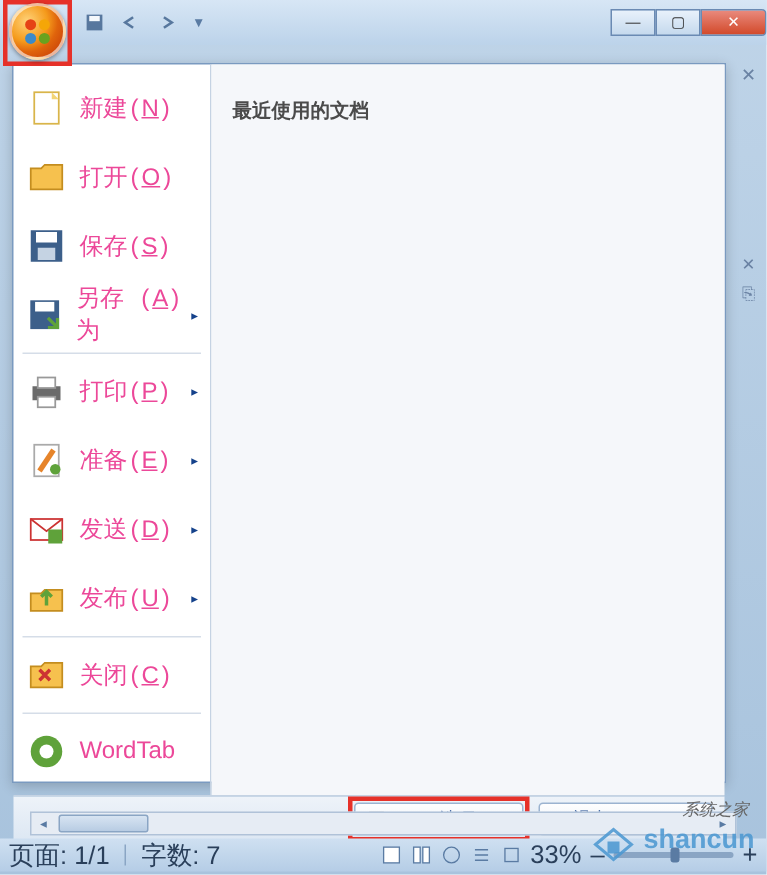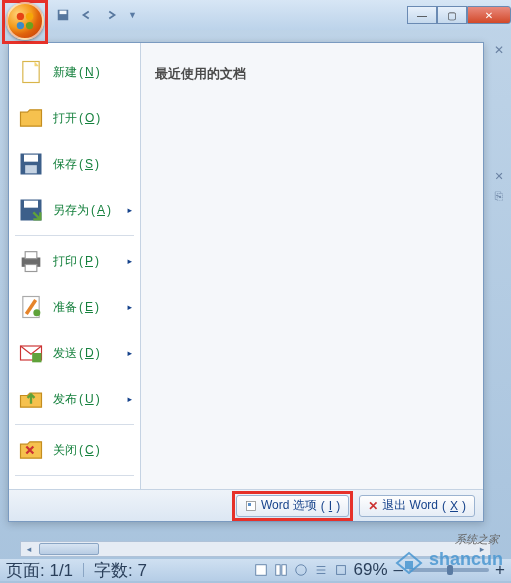"新建" .menu-label { color: #15803d -> #ec4899; font-size: 12px -> 16px }
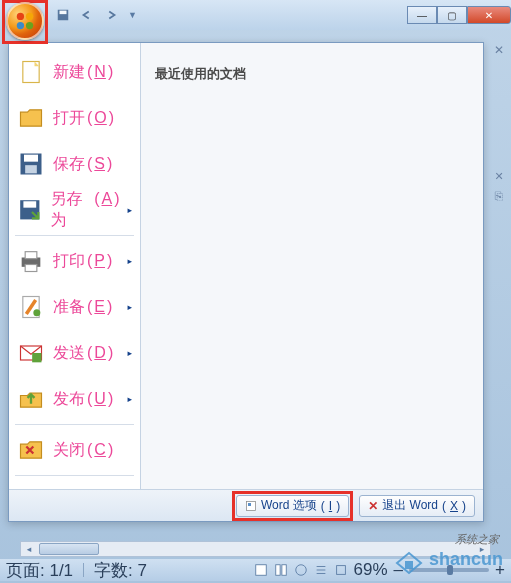"WordTab" div.menu-item { html: none -> <div> <div> <svg> <circle></circle> <circle></circle> </svg> </div> <div> <span>WordTab</span> </div> </div> }
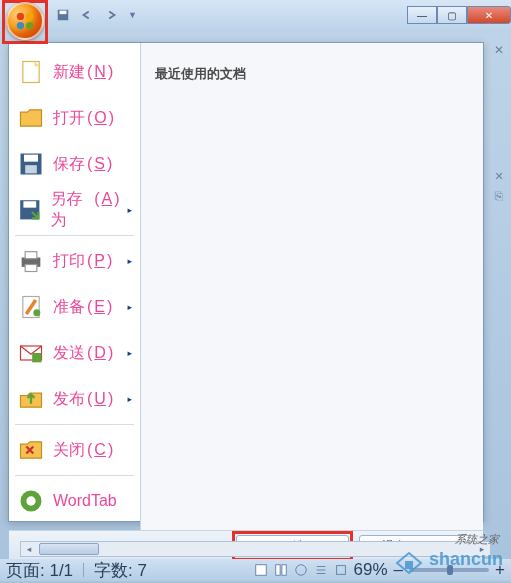"69%" span { text: 69% -> 33% }
